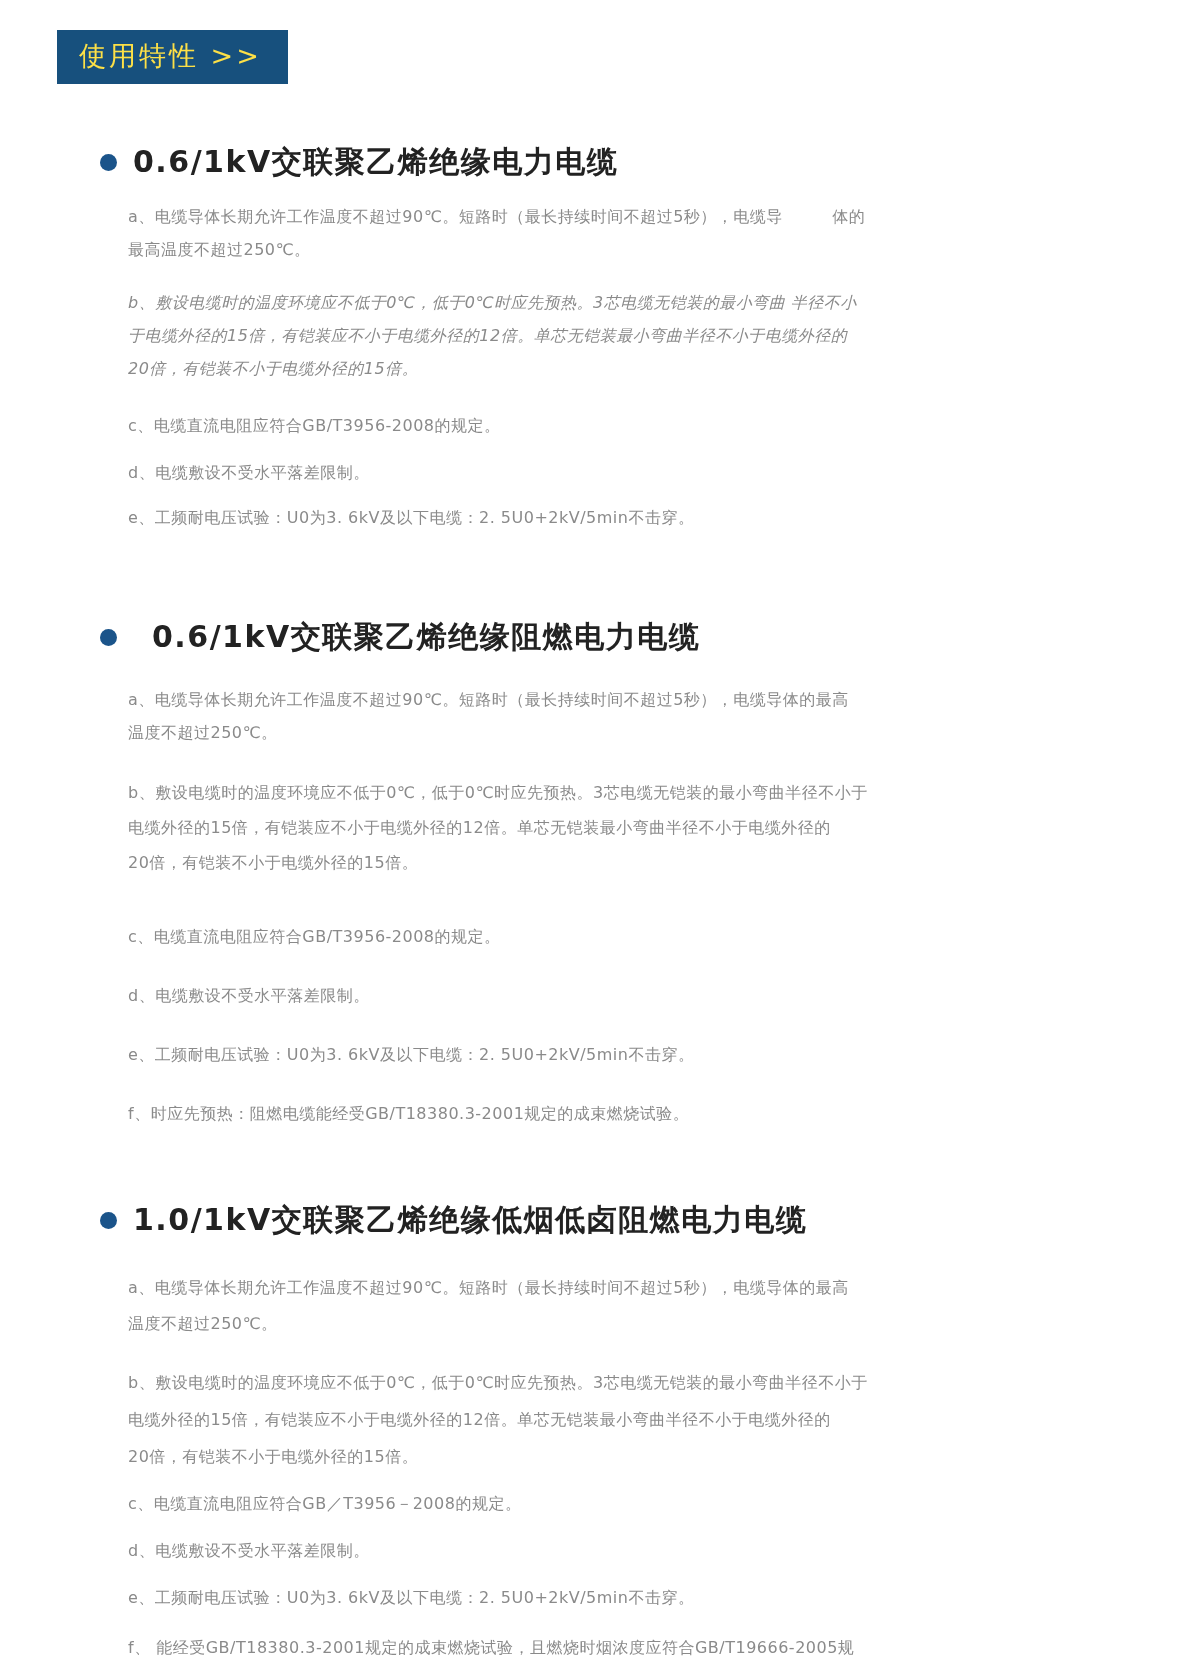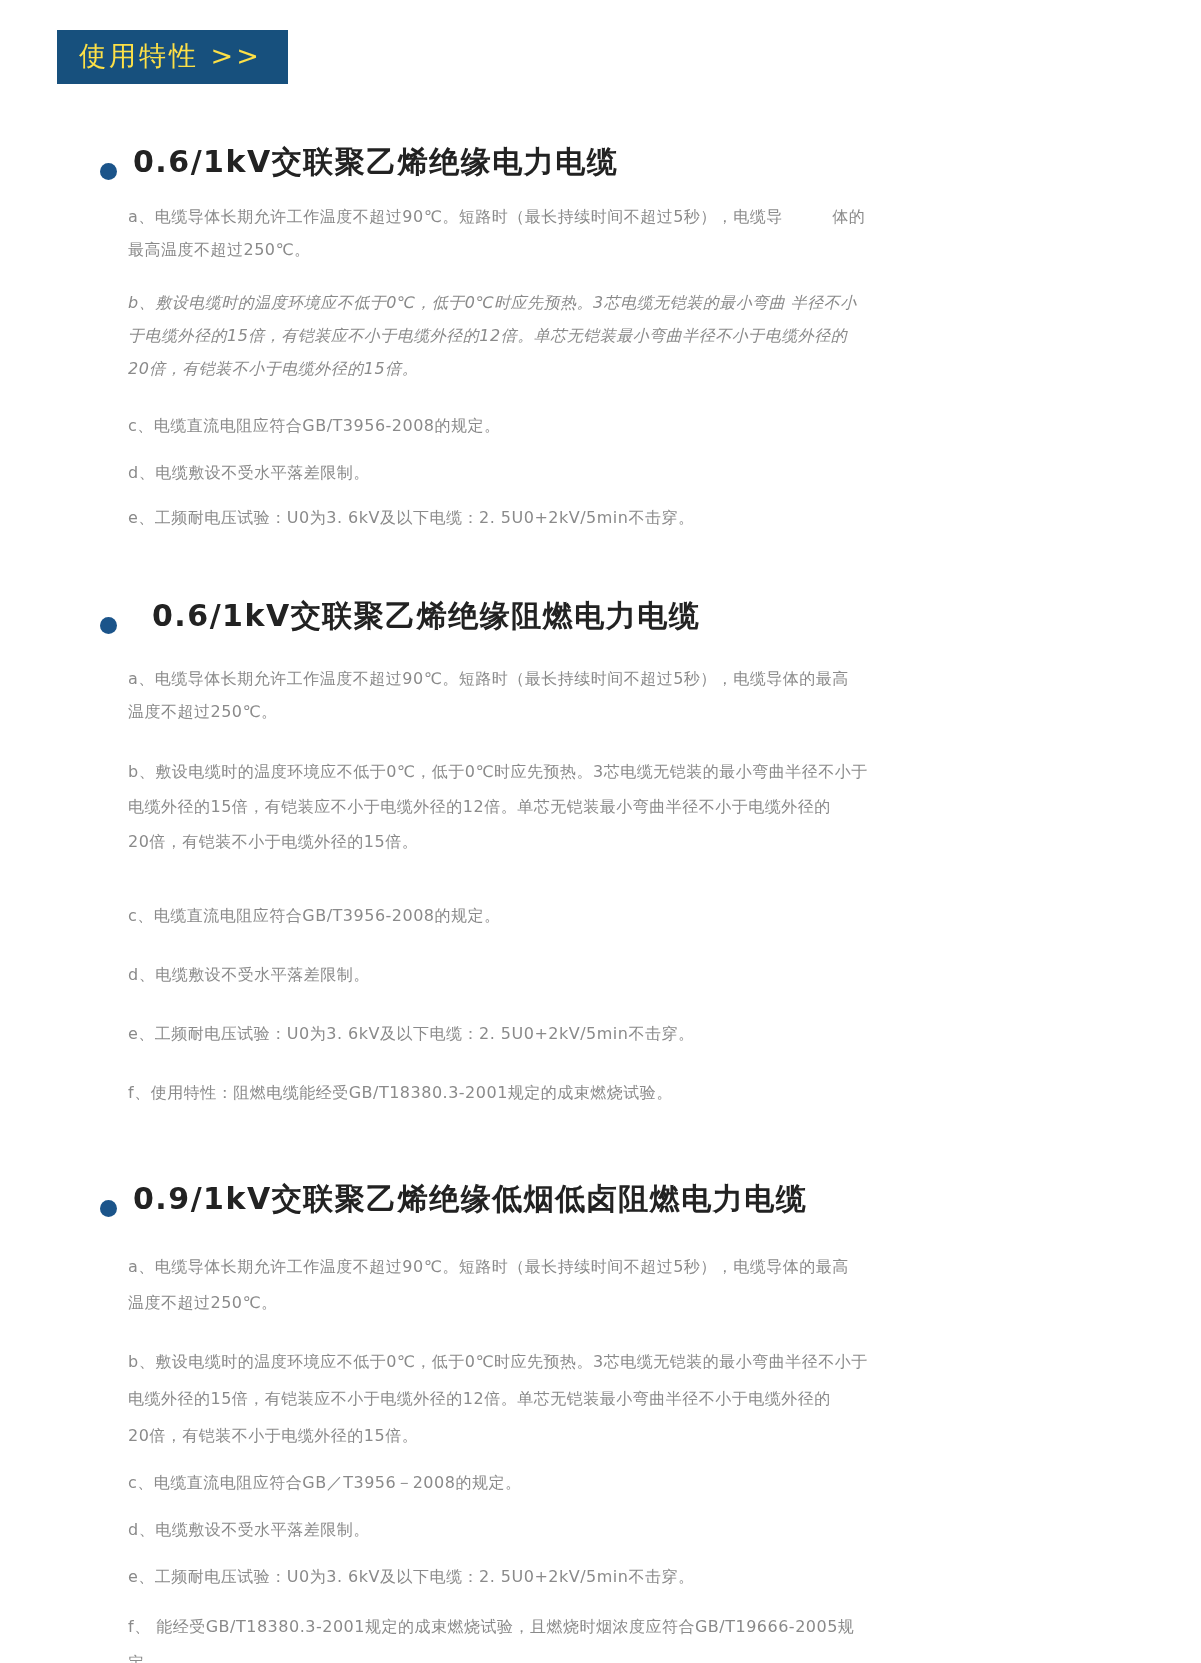"0.6/1kV交联聚乙烯绝缘电力电缆" .section-heading { align-items: flex-end -> center }
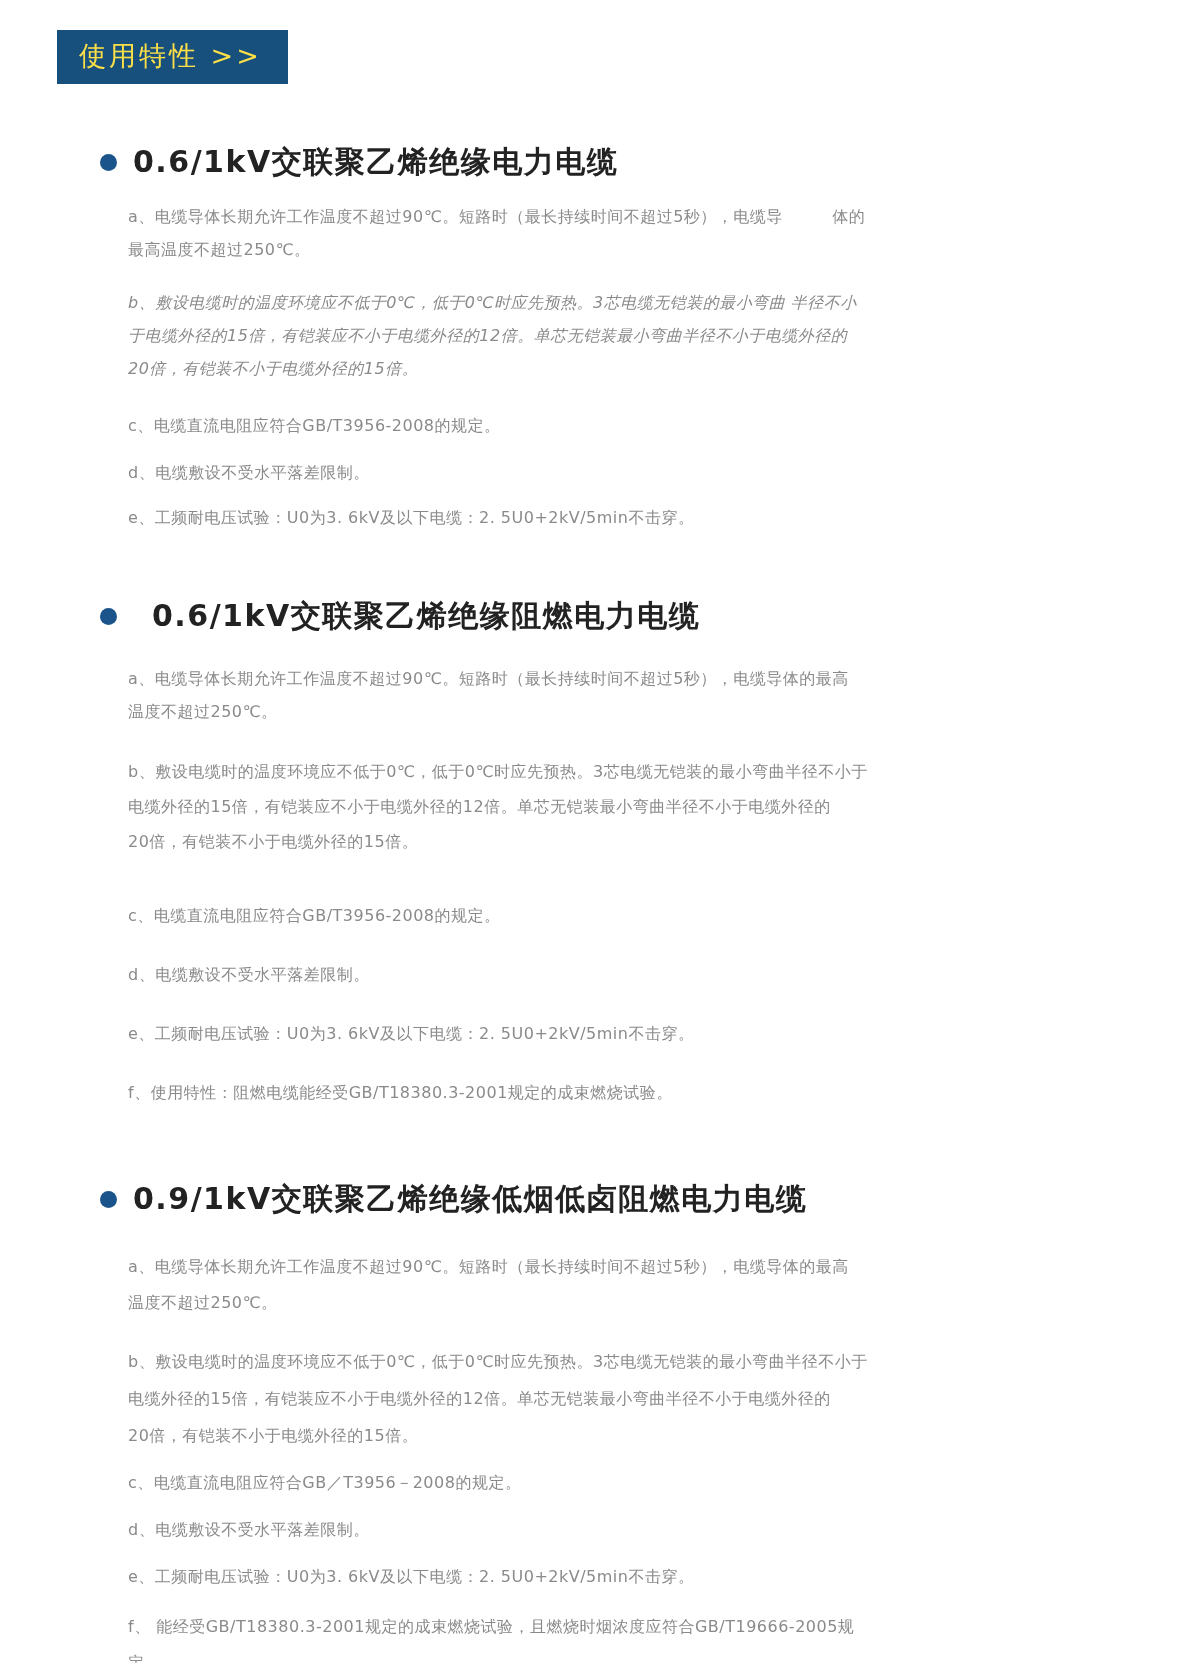"0.6/1kV交联聚乙烯绝缘阻燃电力电缆" .s2 .section-heading { margin-top: 64px -> 85px }
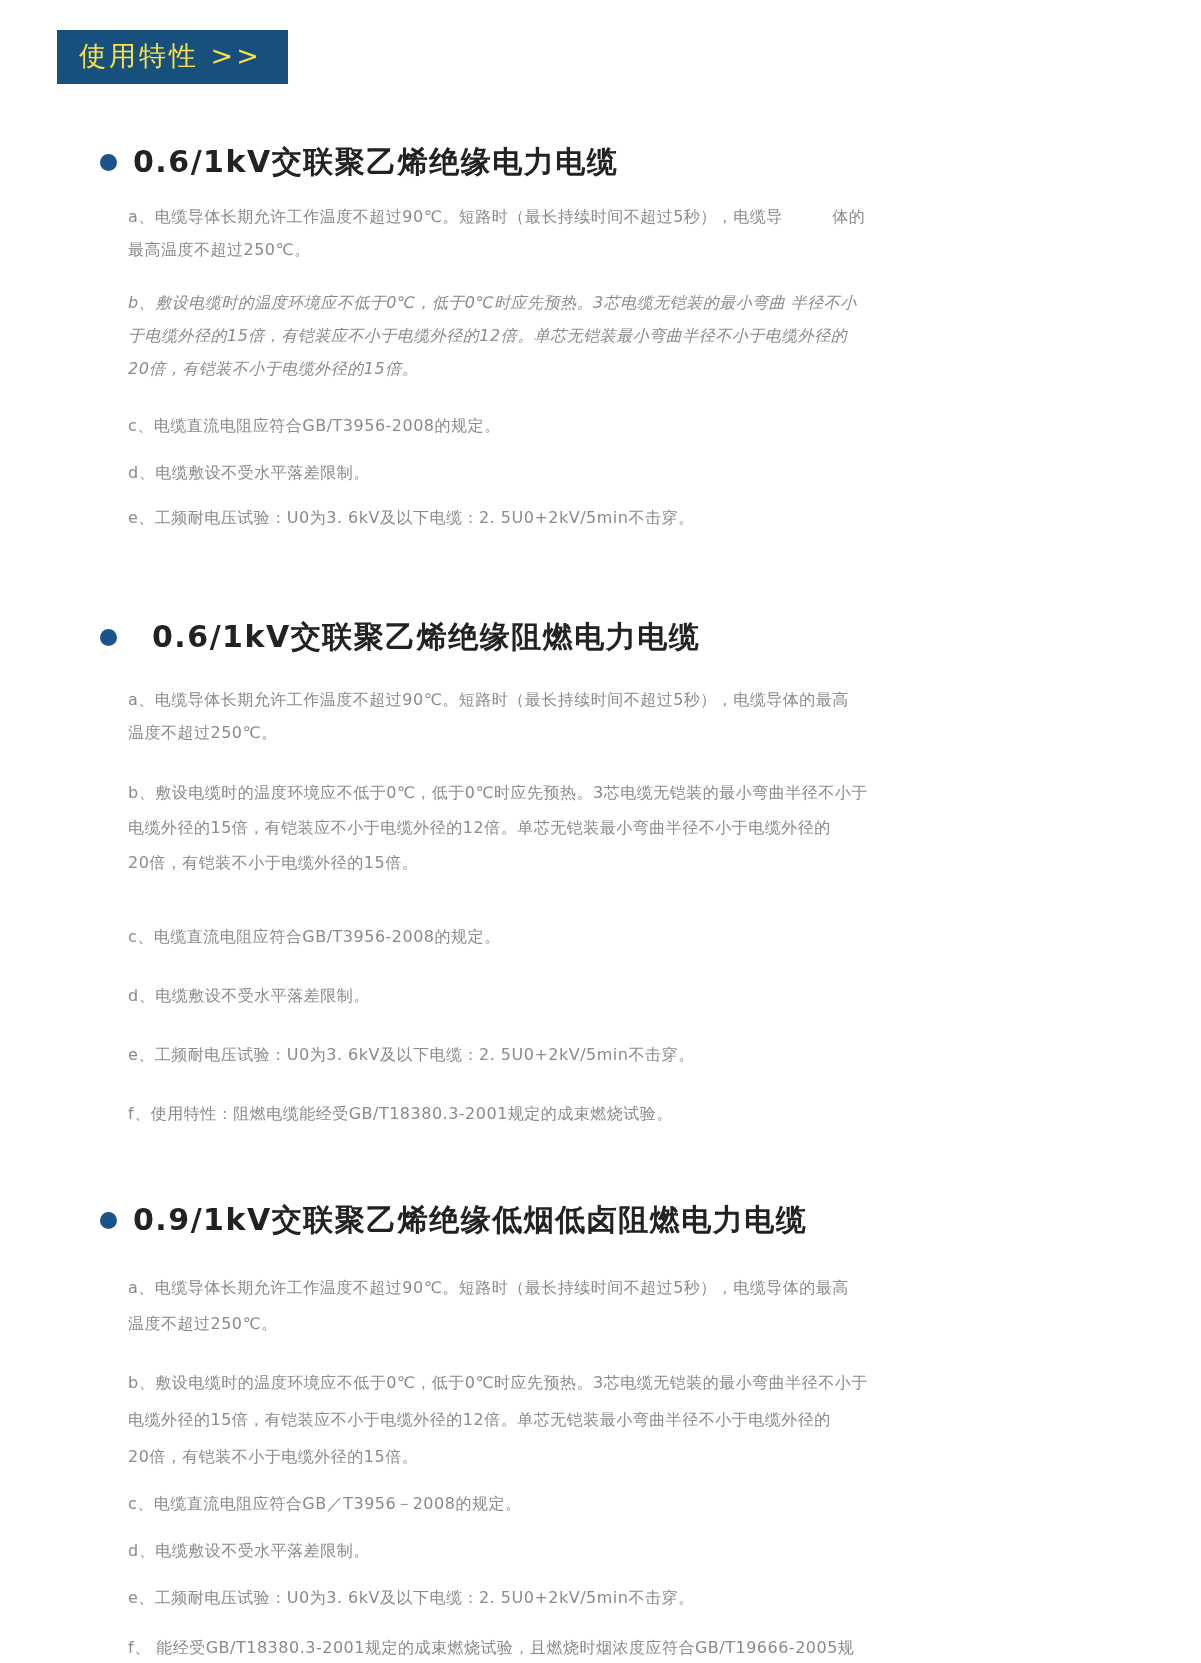"f、使用特性：阻燃电缆能经受GB/T18380.3-2001规定的成束燃烧试验。" p.para { text: 使用特性 -> 时应先预热 }
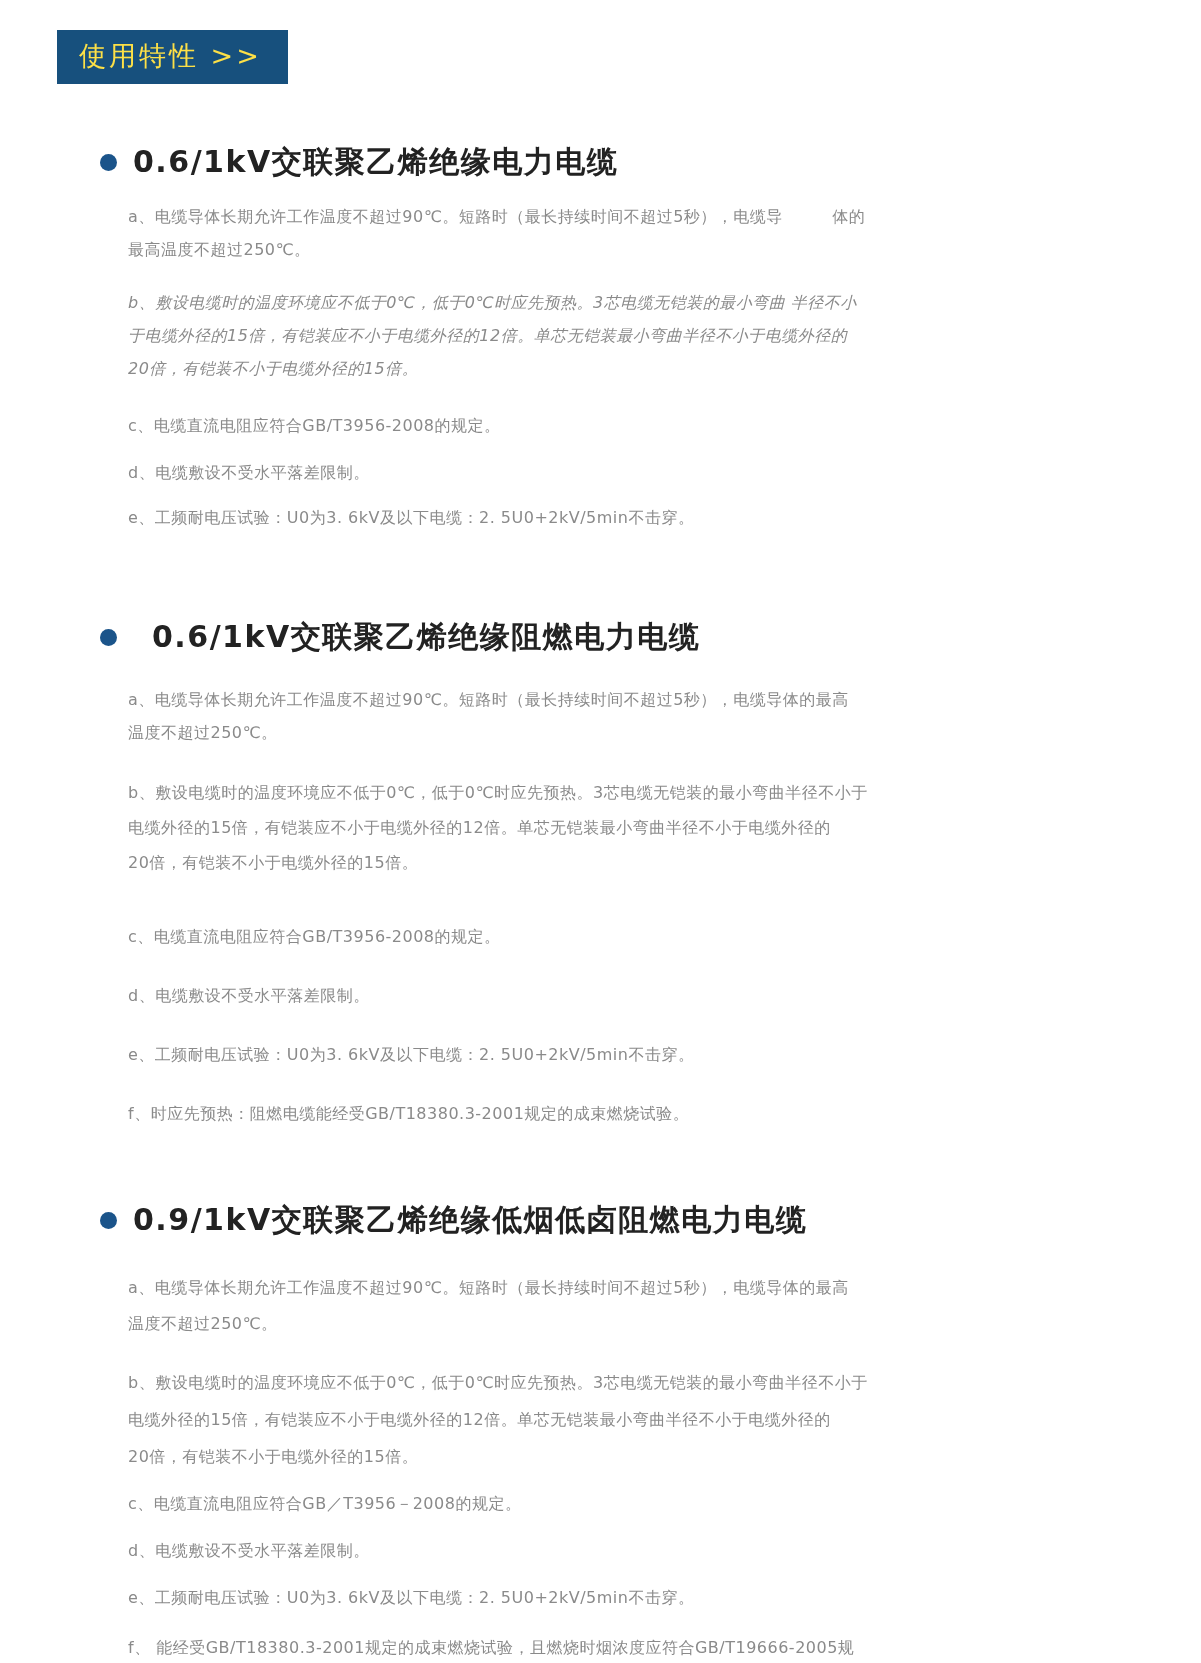"0.9/1kV交联聚乙烯绝缘低烟低卤阻燃电力电缆" span.section-title { text: 0.9/1kV -> 1.0/1kV }
